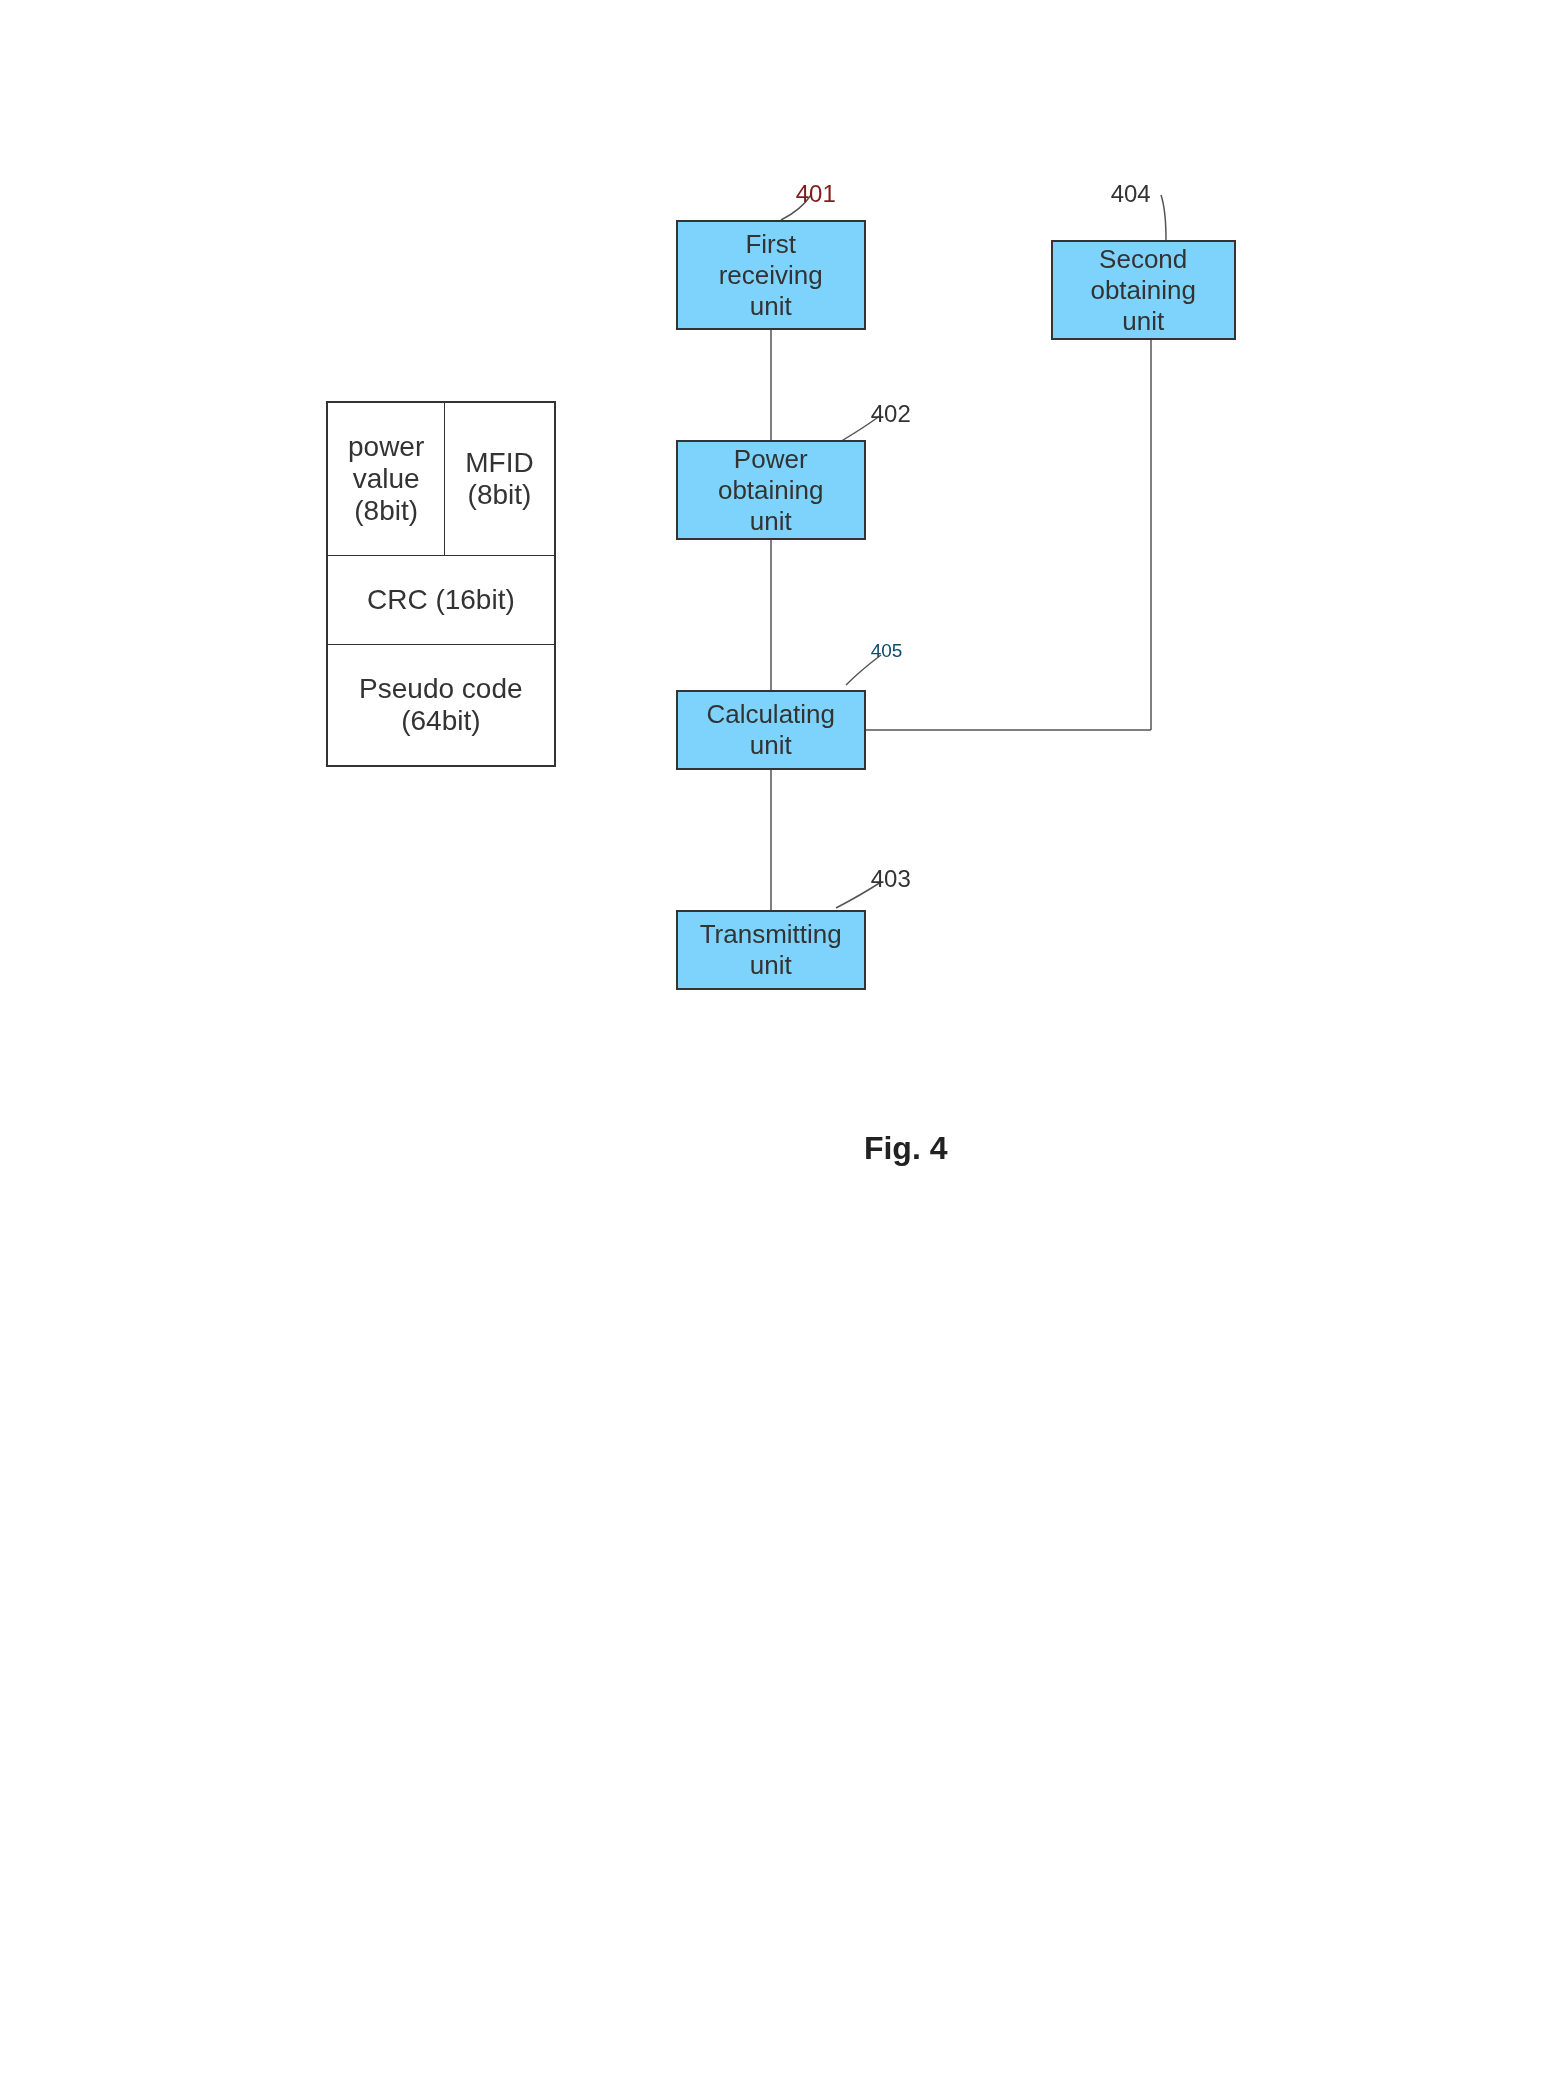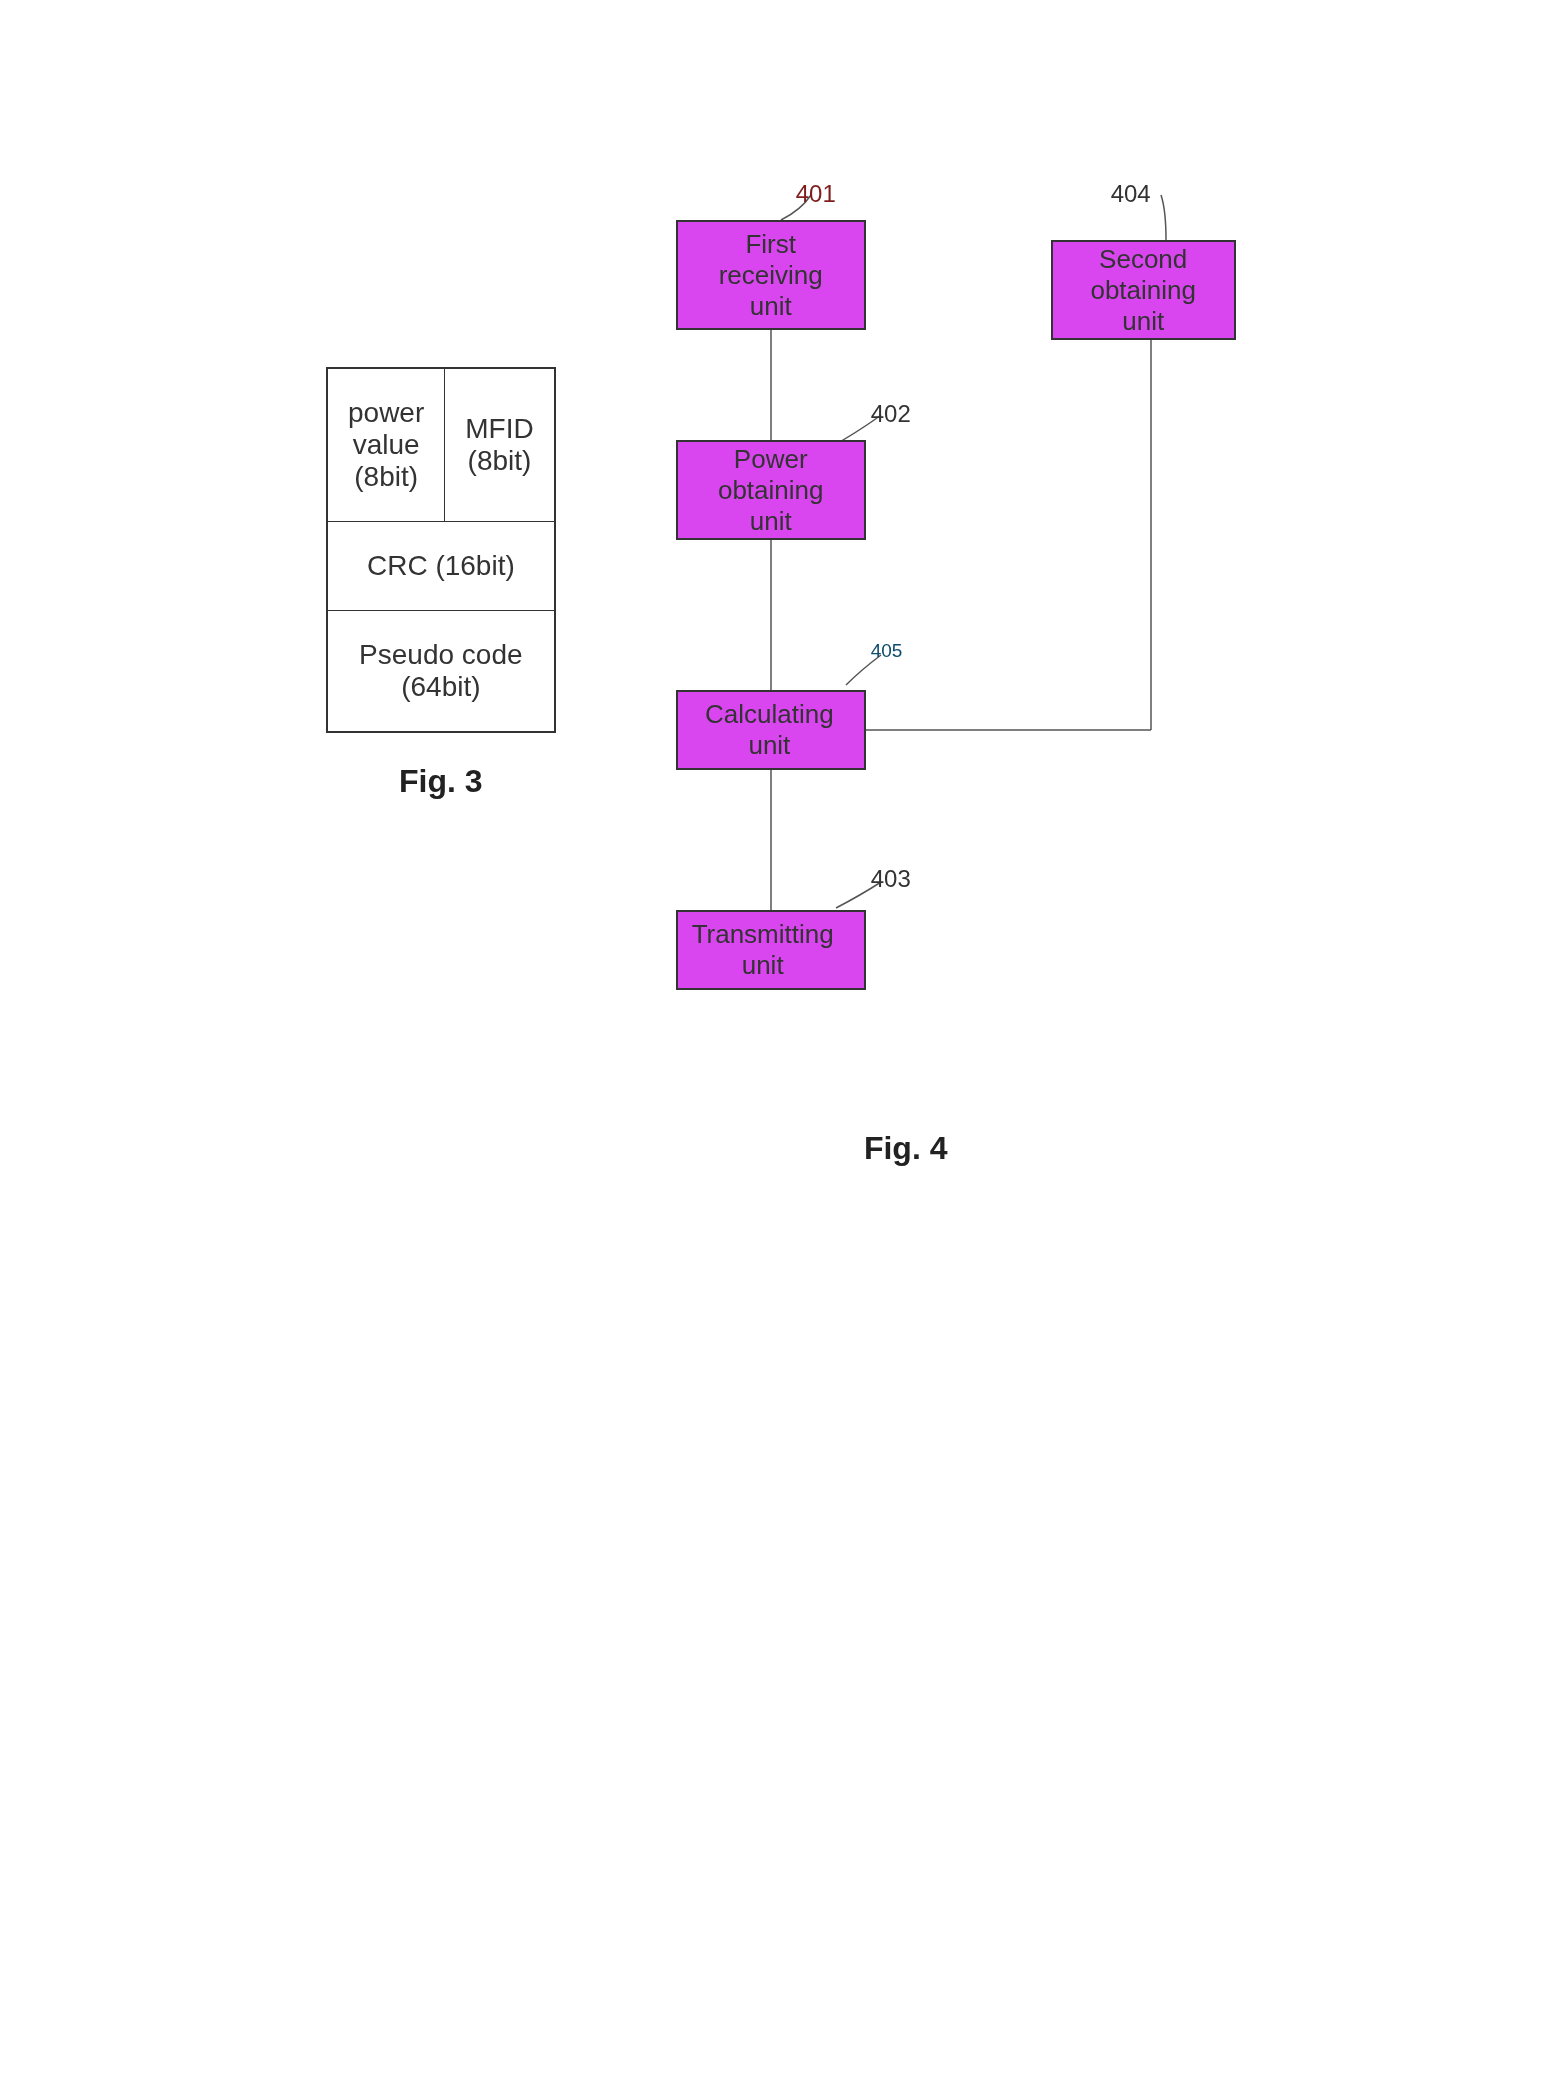"First receiving" .unit-box { background: #d946ef -> #7dd3fc; justify-content: flex-end -> center }
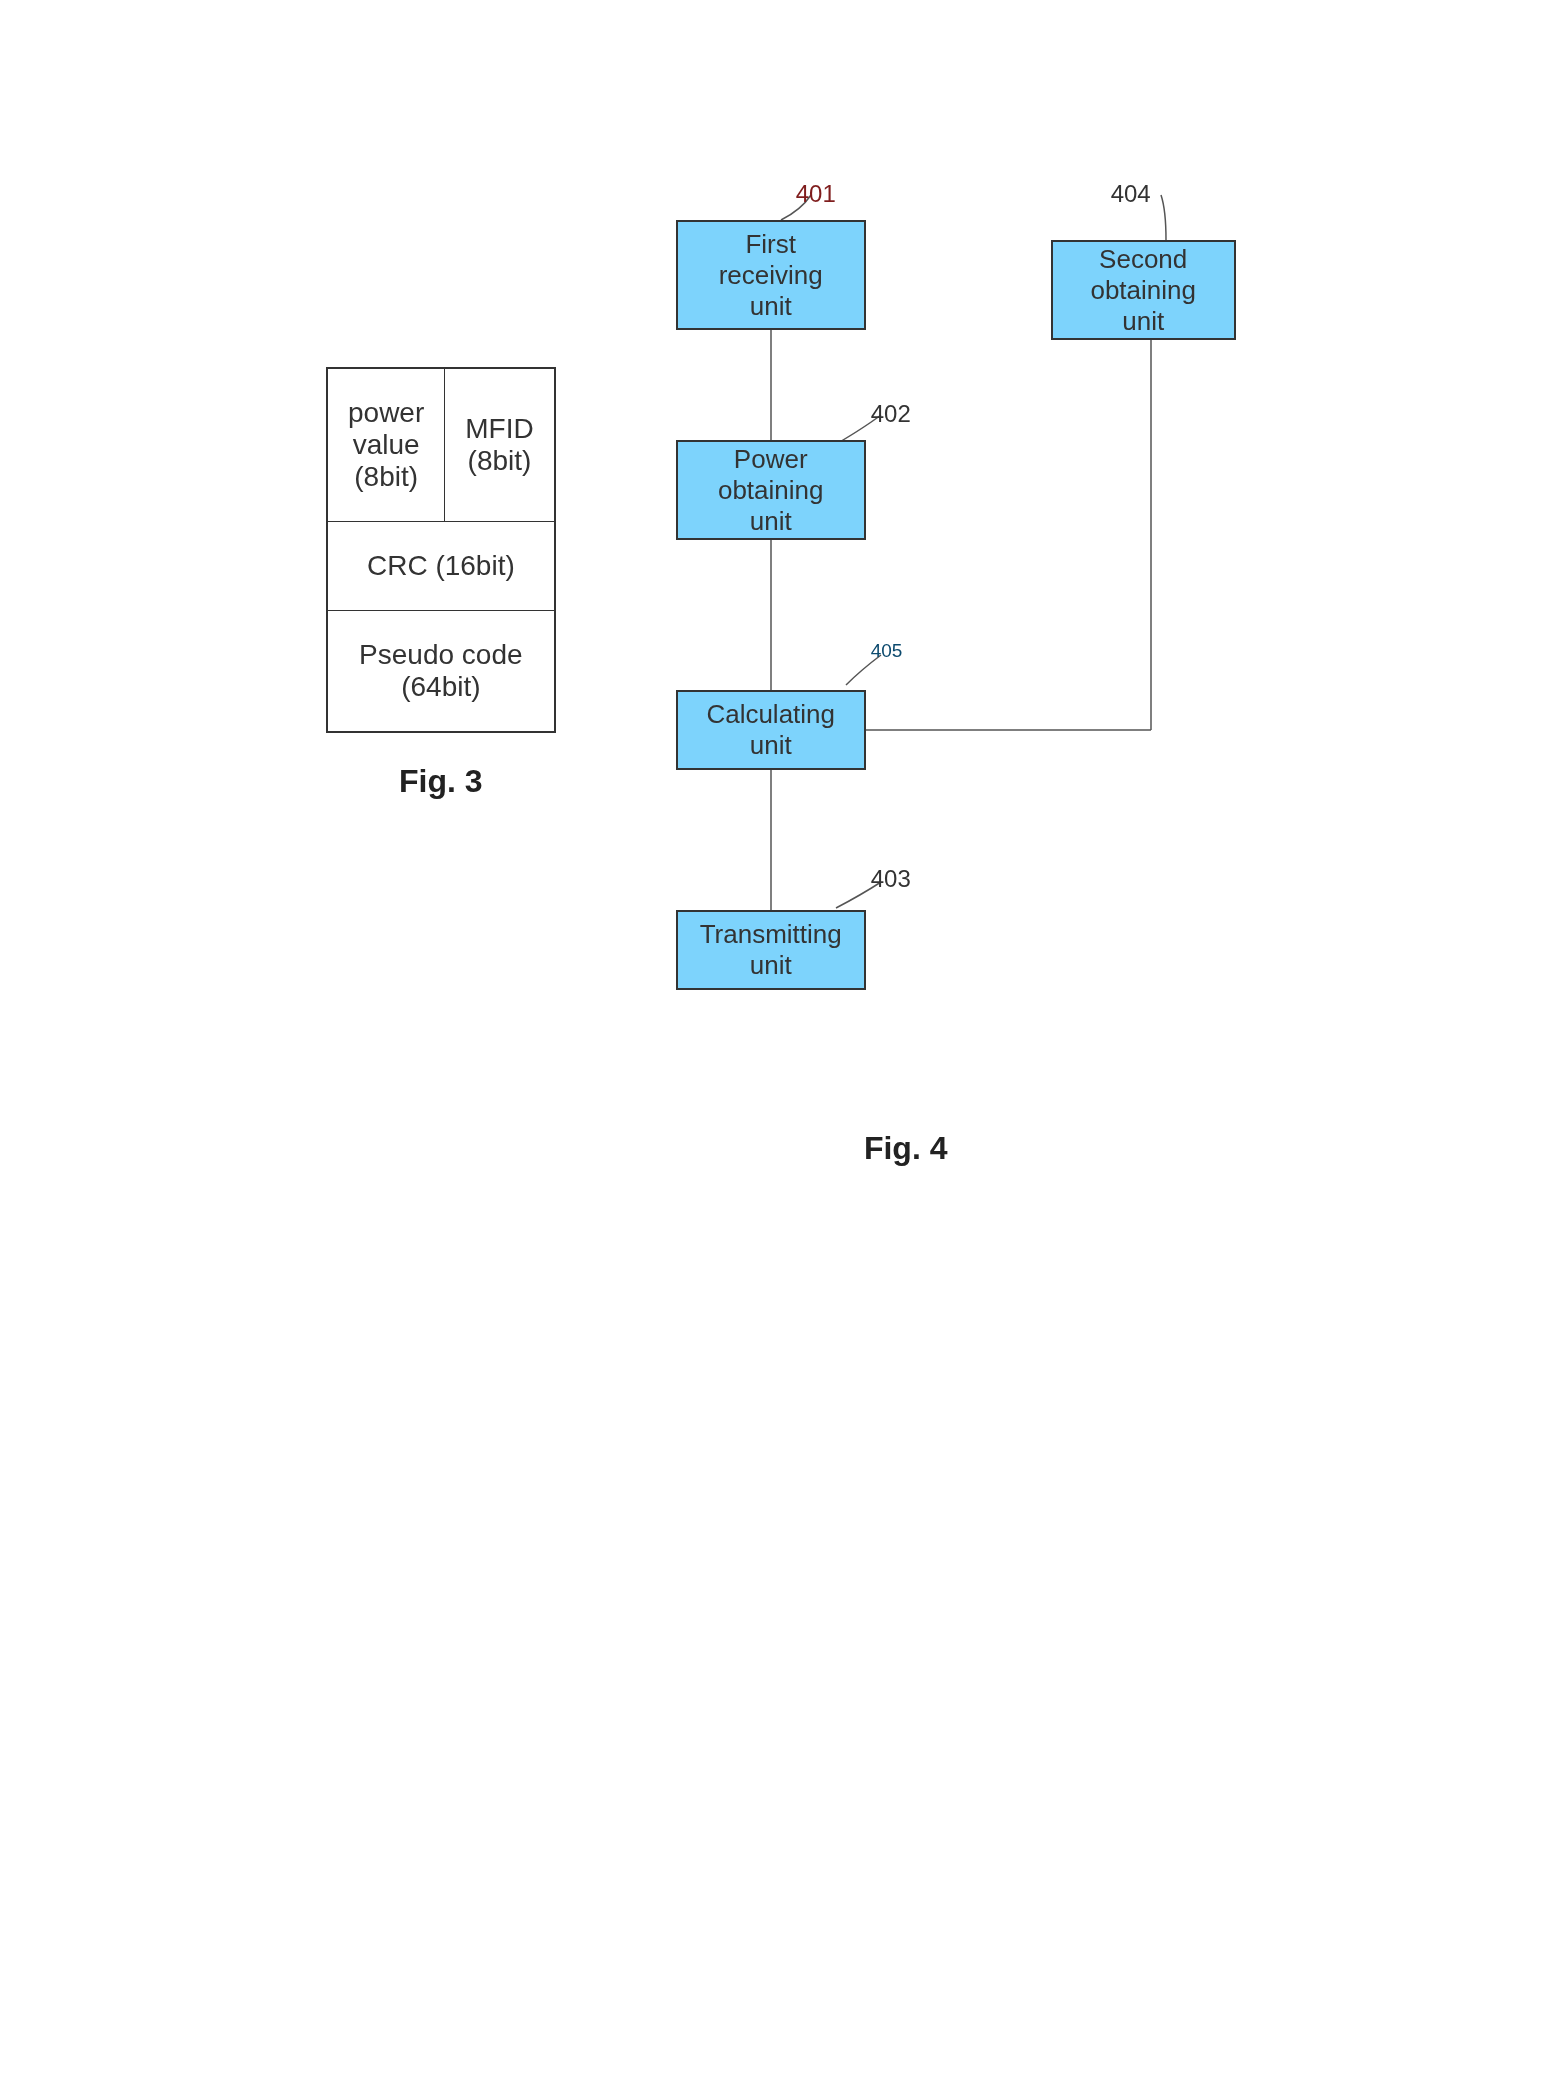"Fig. 3" div.fig-caption { html: <div>Fig. 3</div> -> none }
